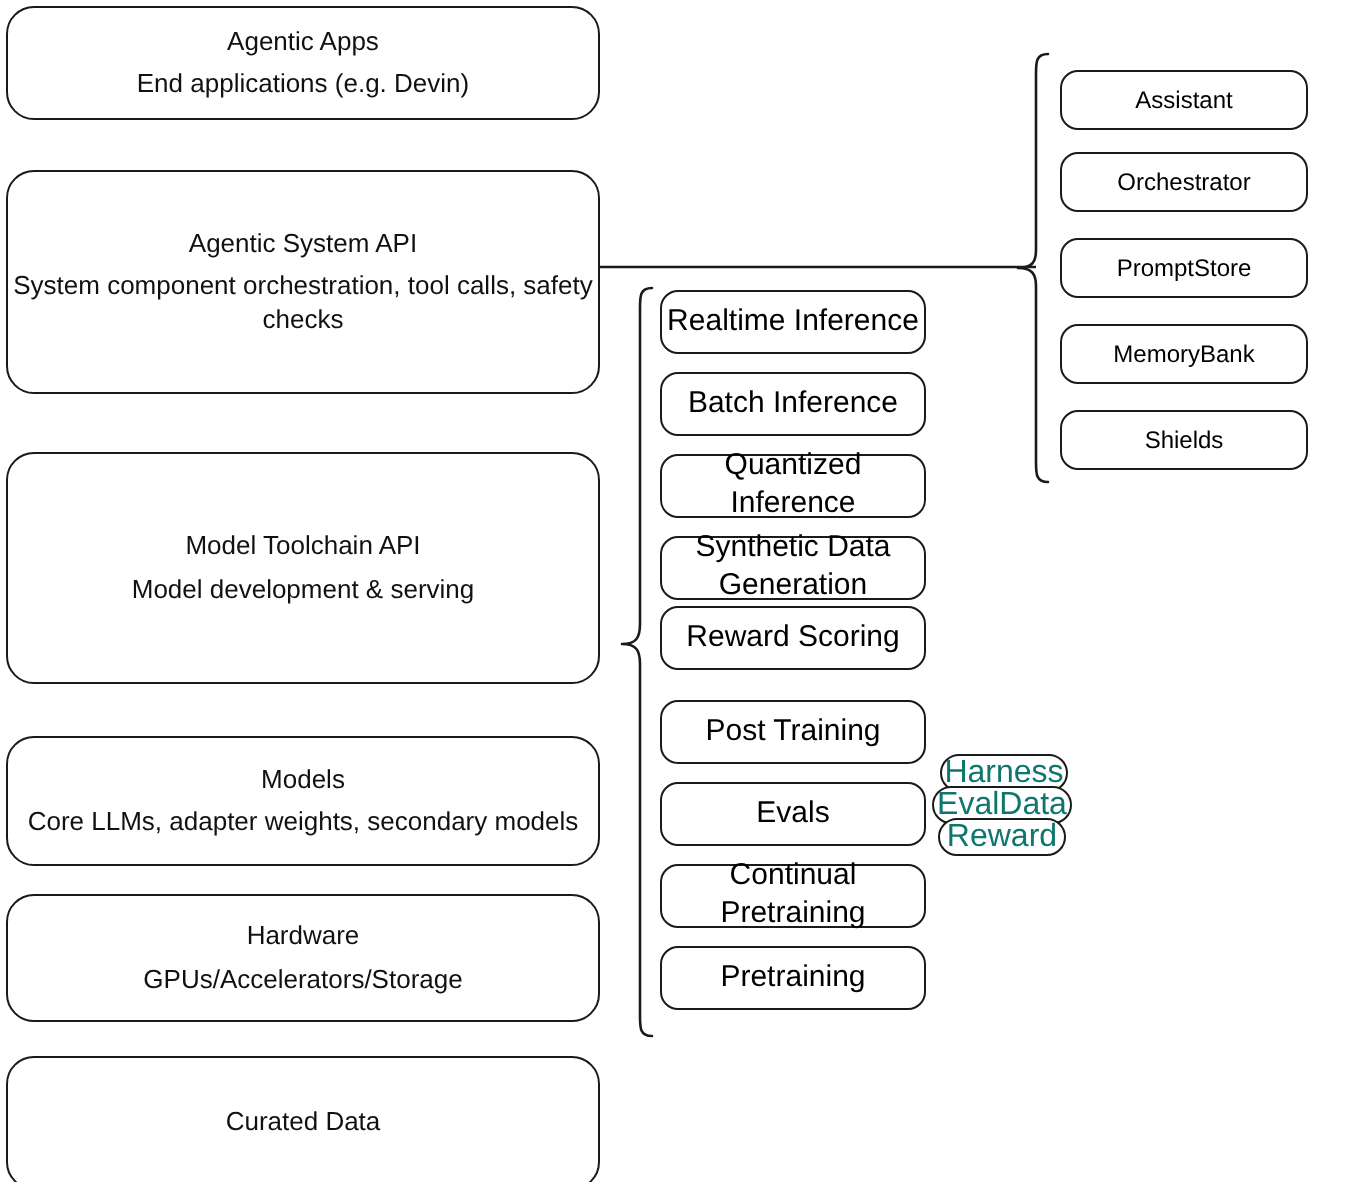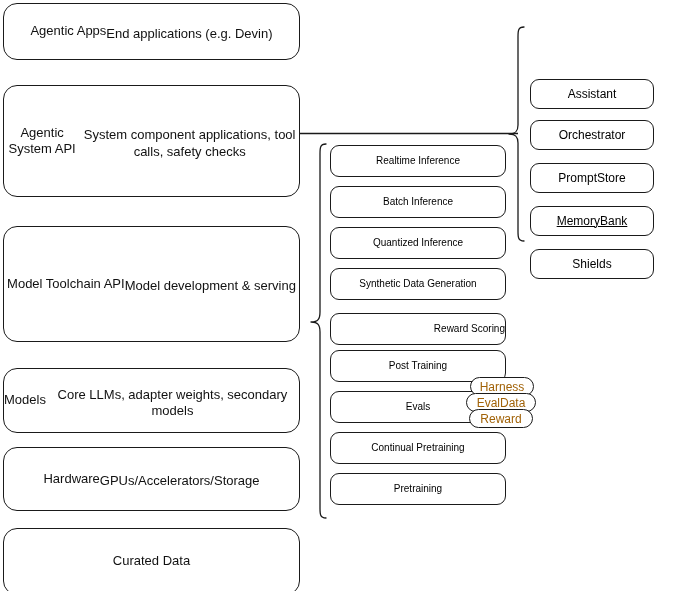"Agentic Apps" .rbox { flex-direction: none -> column }
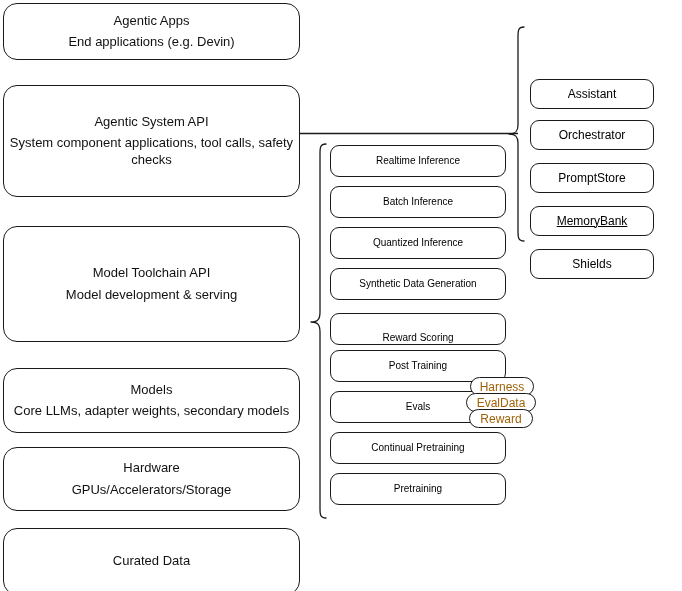"Assistant" .right-box { margin-top: 44px -> none }
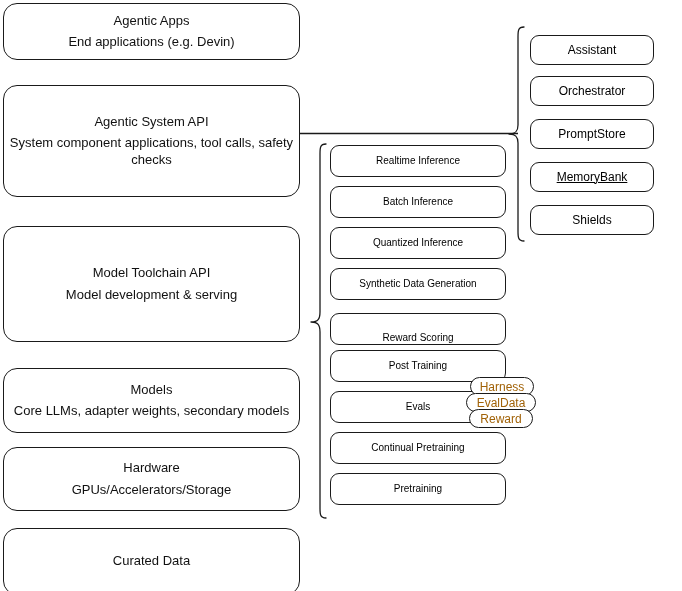"System component applications, tool" div.layer-sub { text: applications -> orchestration }
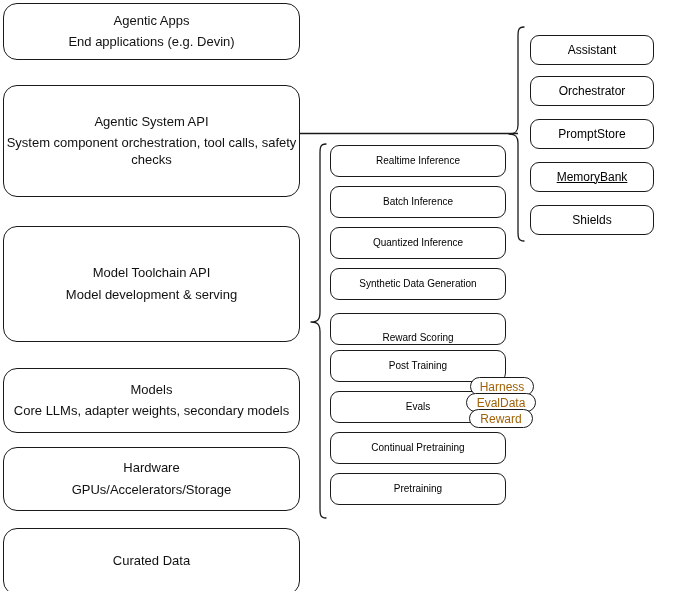"Realtime Inference" .mid-box { font-size: 10px -> 15px; width: 176px -> 133px }
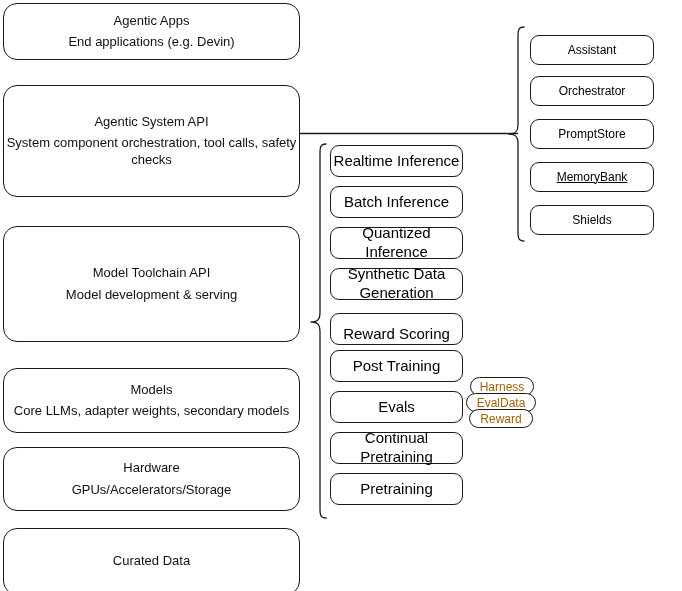"MemoryBank" div.rbox { text-decoration: underline -> none }
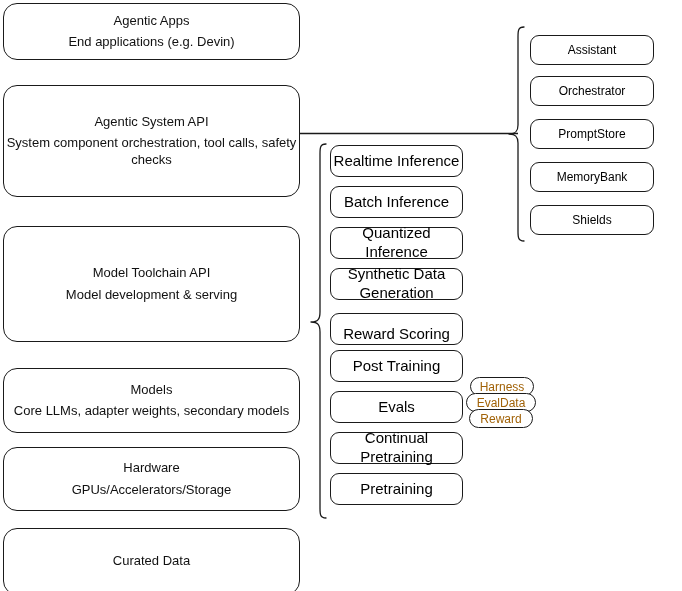"Reward Scoring" div.rbox { justify-content: flex-end -> none; top: 313px -> 303px }
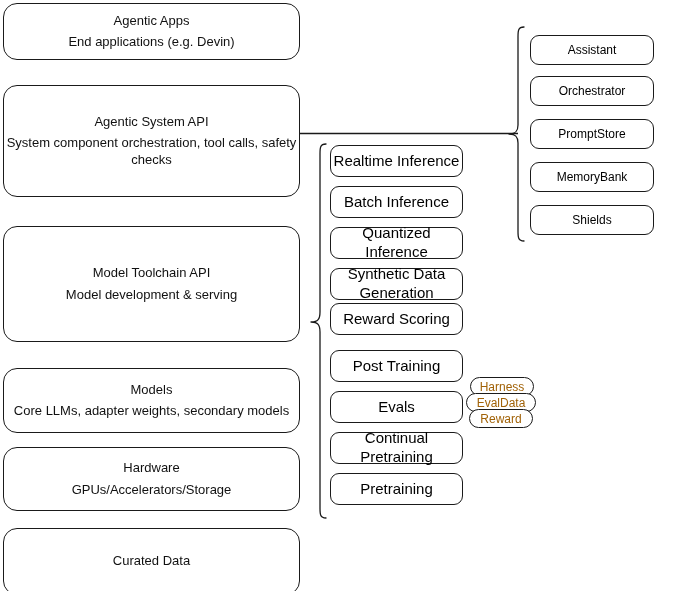"Harness" .pill { color: #a16207 -> #0f766e; font-size: 12px -> 16px }
